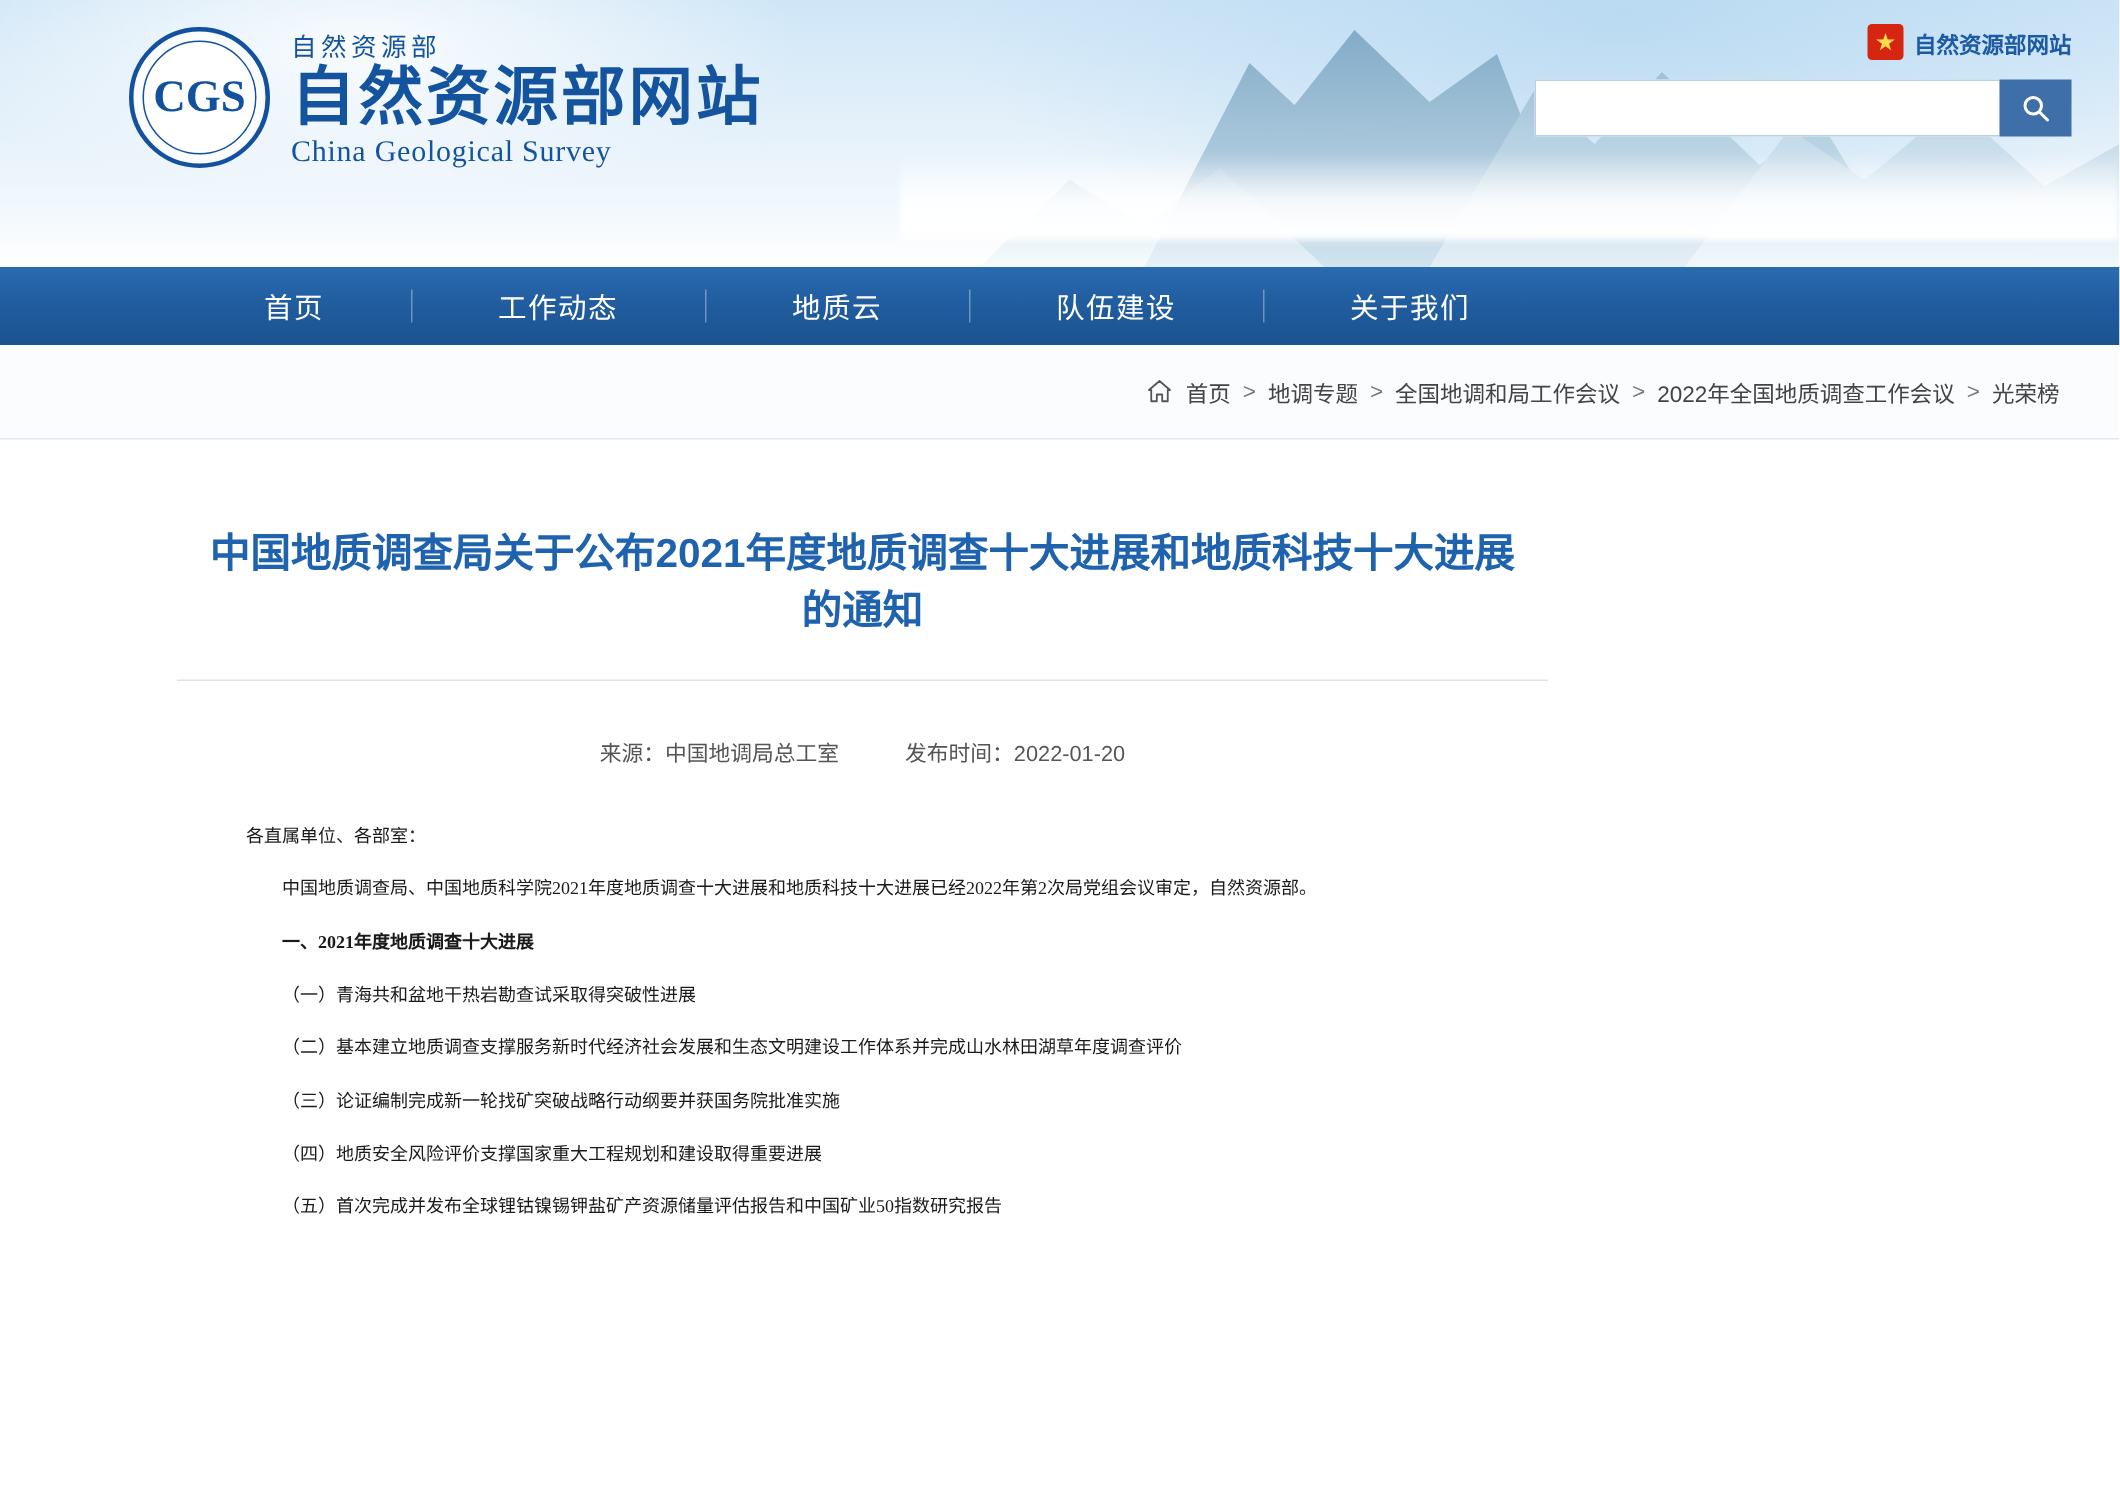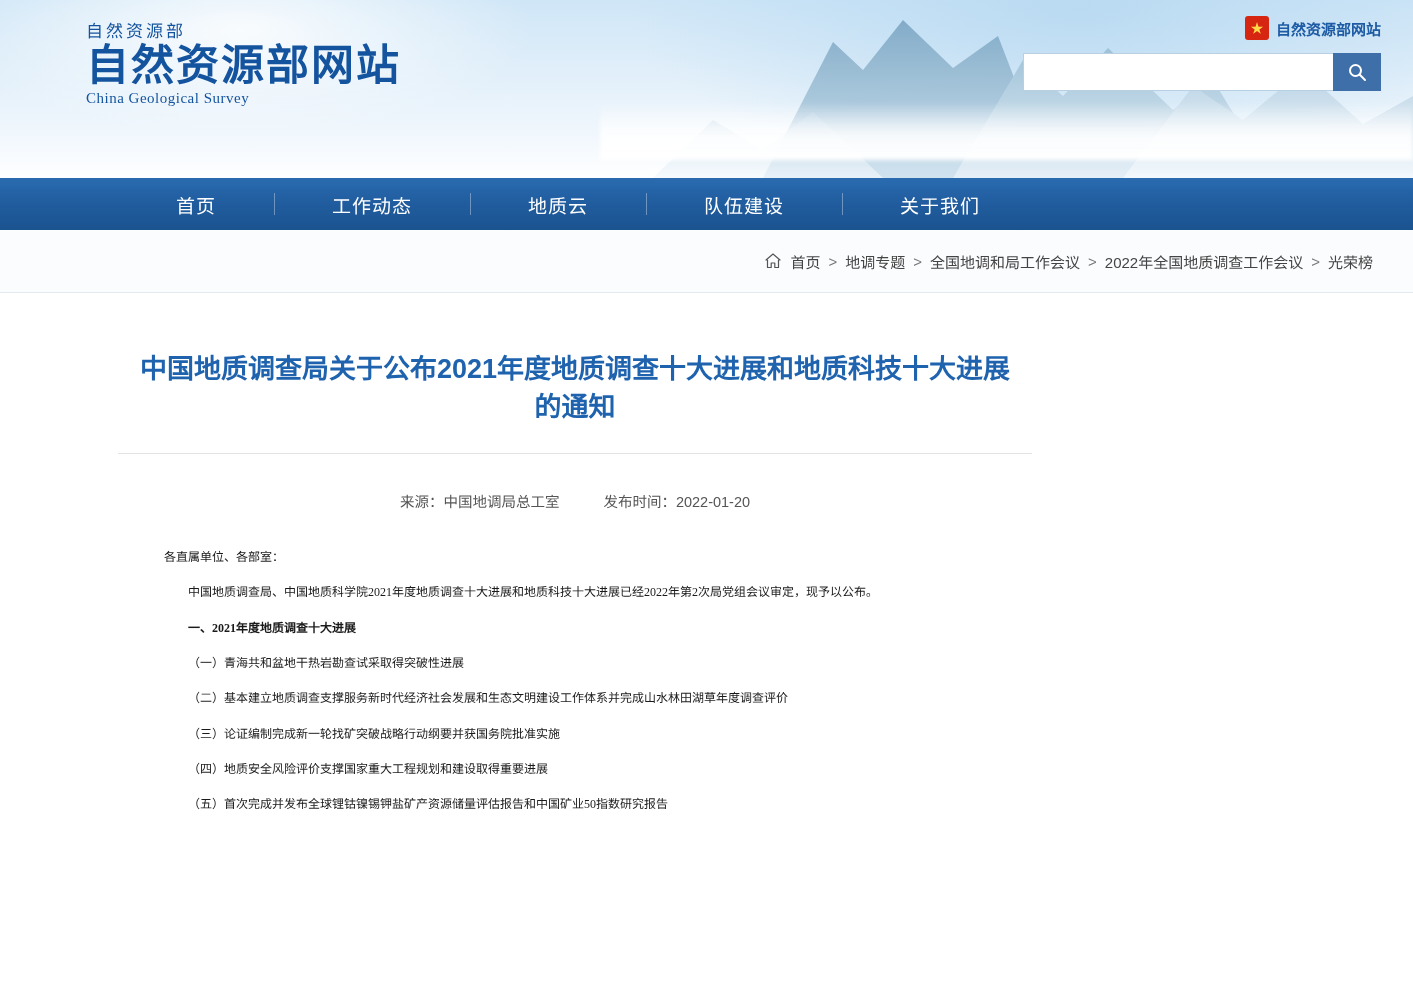"CGS" div.logo-seal { html: none -> <div> <div>CGS</div> </div> }
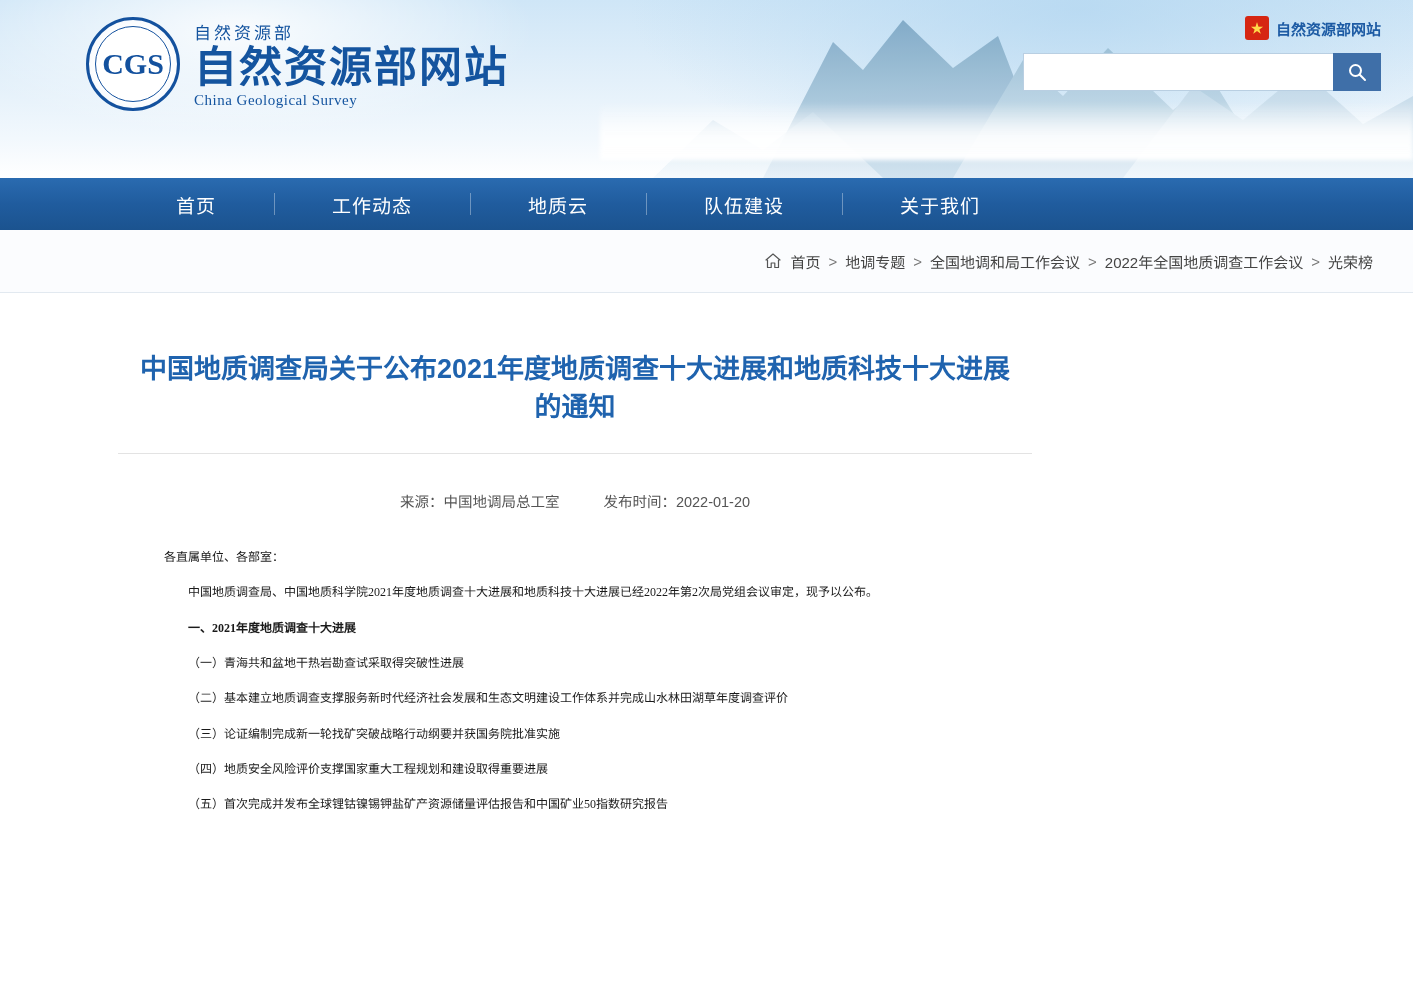"China Geological Survey" .logo-text .en { font-size: 15px -> 20px }
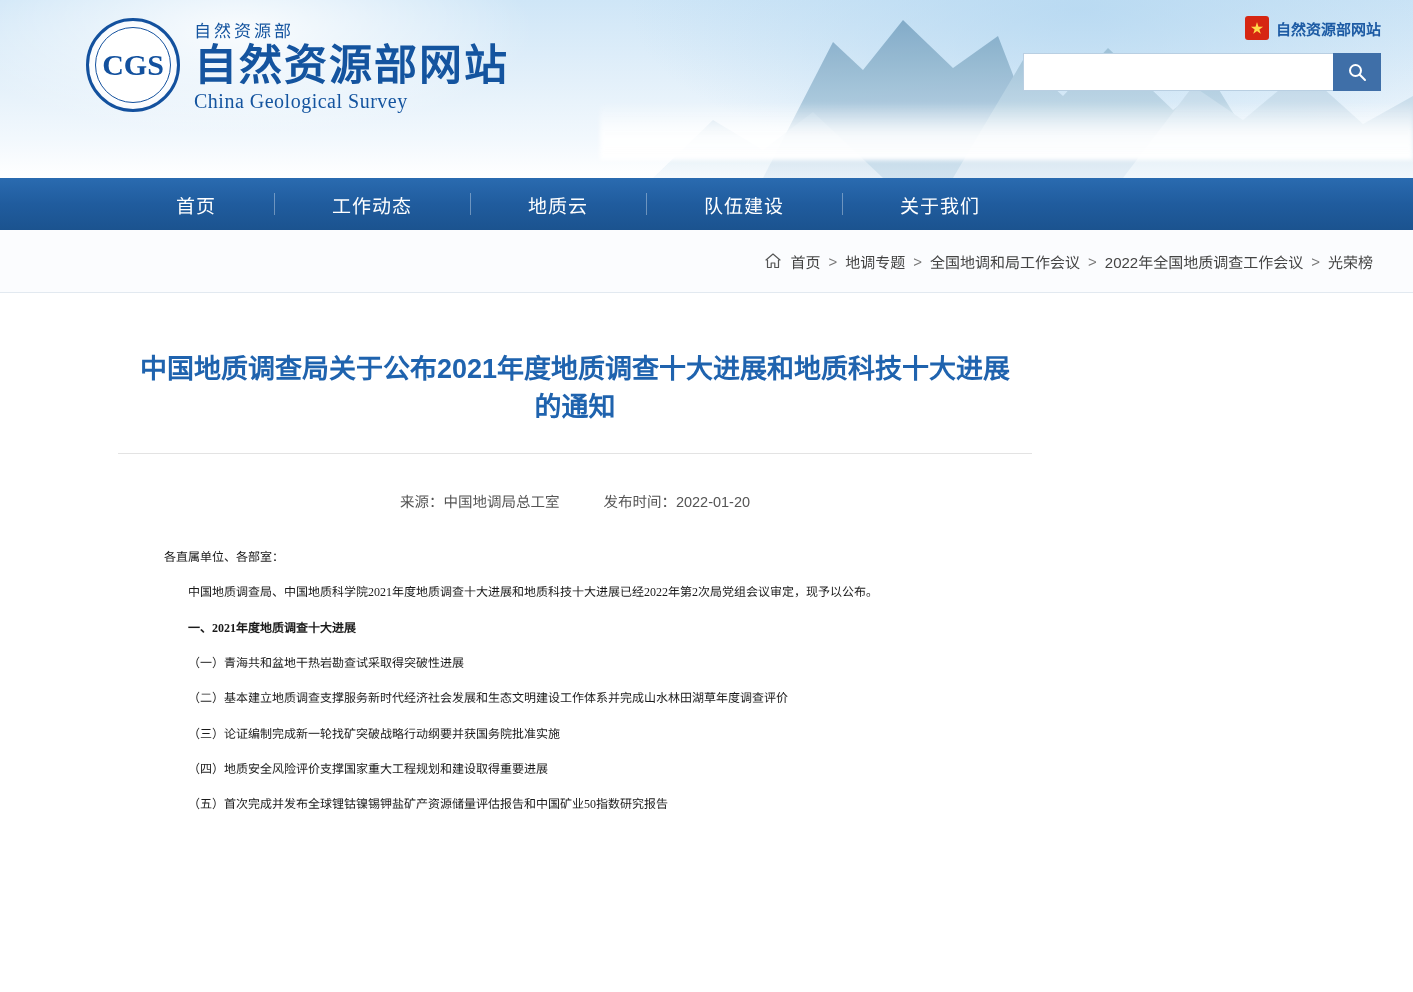"中国地质调查局、中国地质科学院2021年度地质调查十大进展和地质科技十大进展已经" p.indent { text: 现予以公布 -> 自然资源部 }
